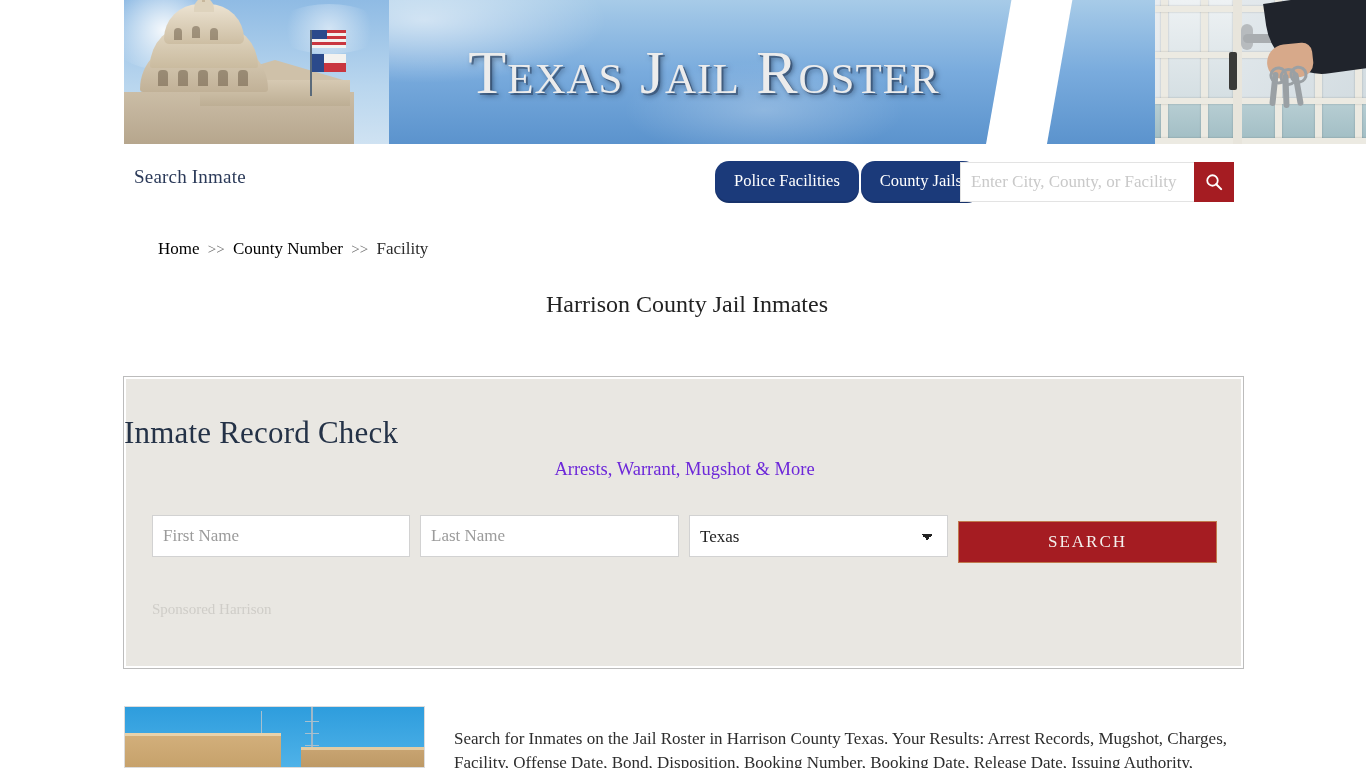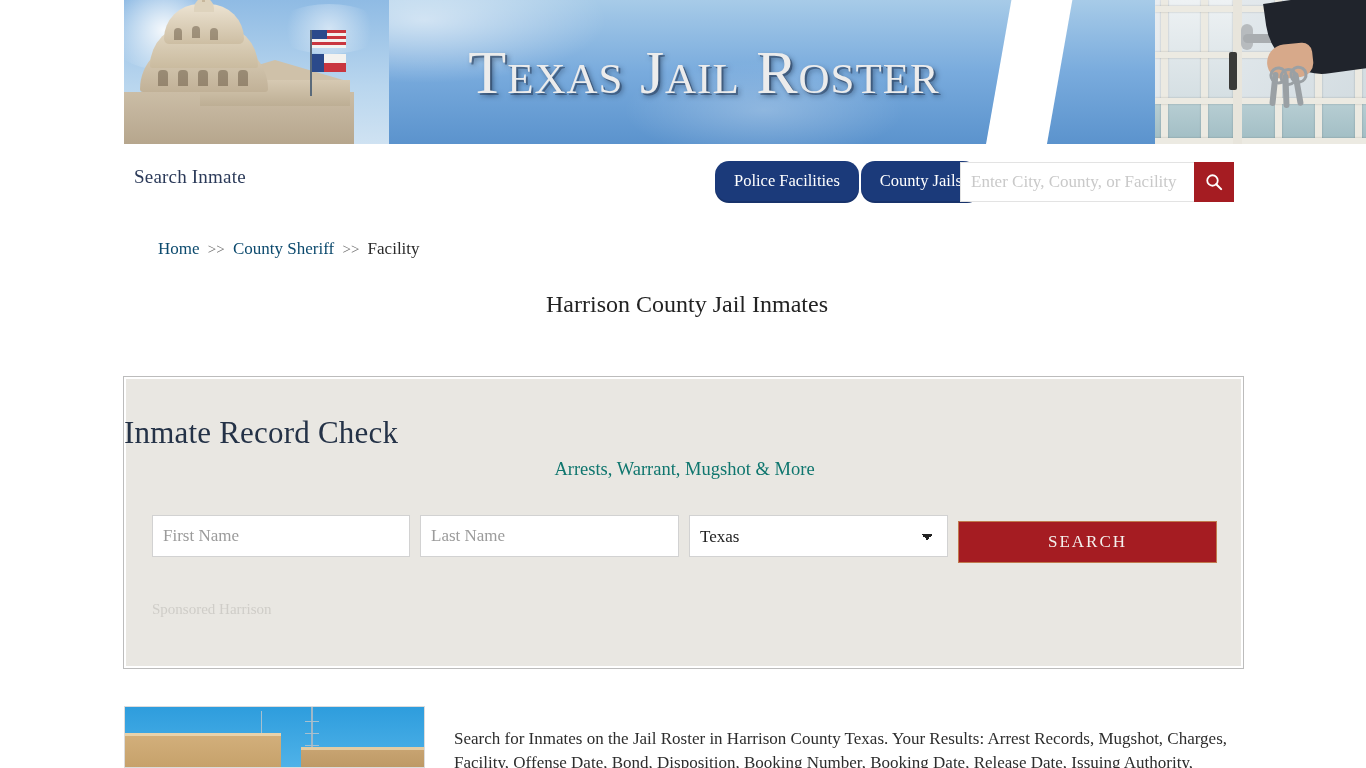"Home" .breadcrumb a { color: #0c4a6e -> #000000 }
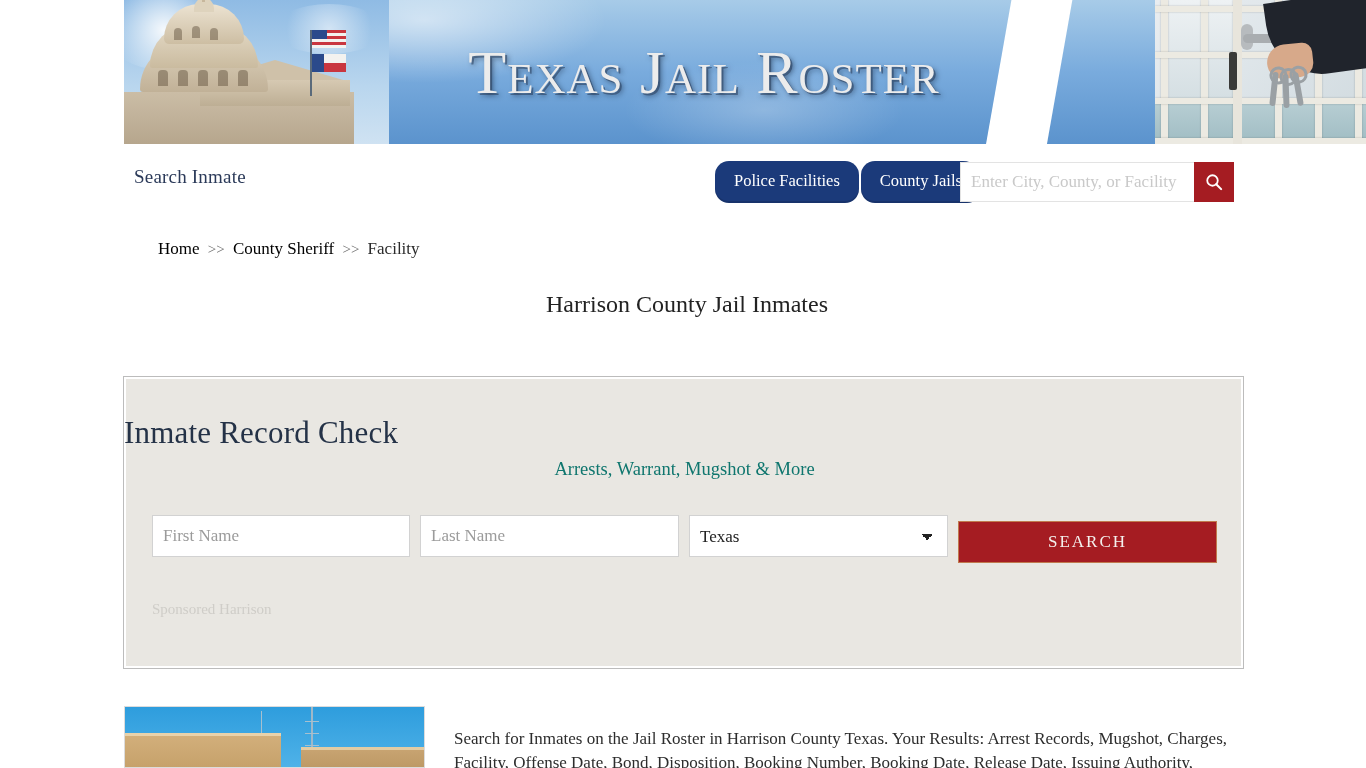"County Sheriff" a { text: Sheriff -> Number }
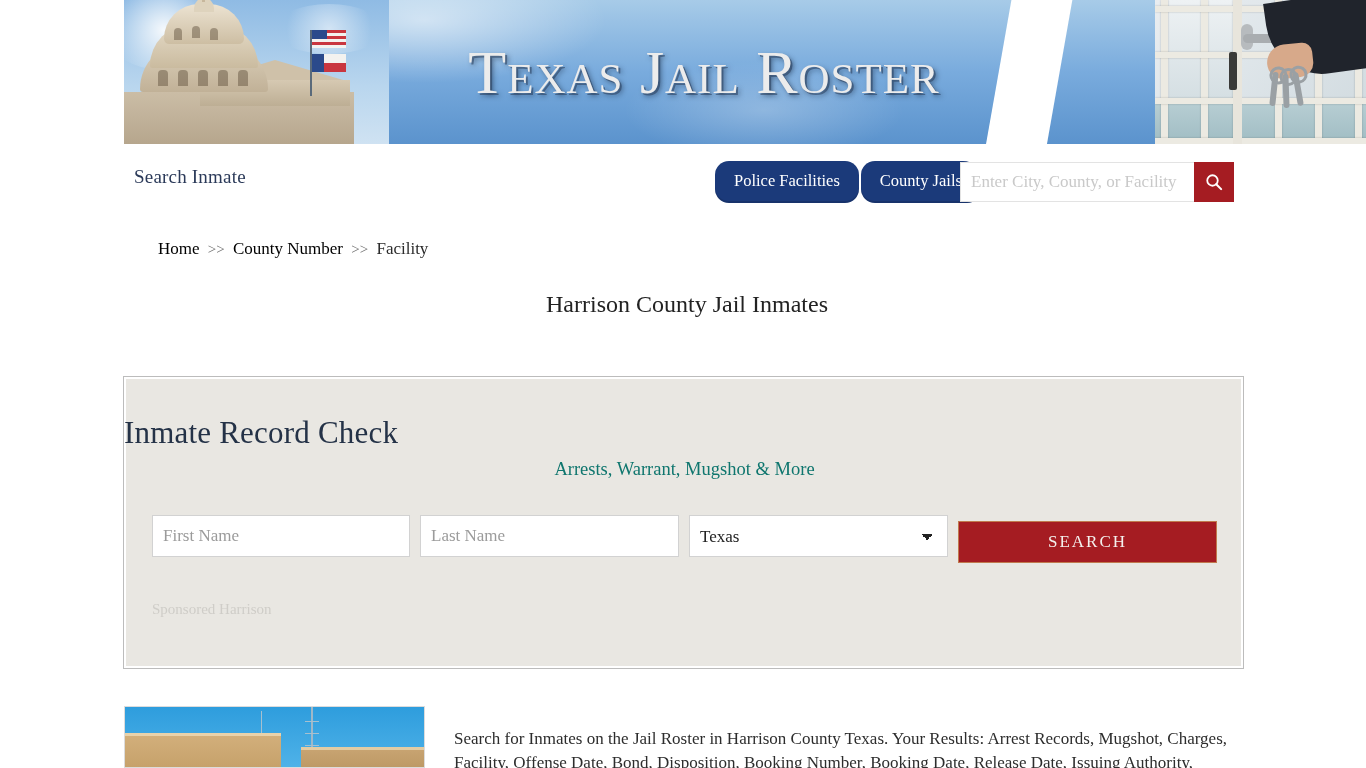"Arrests, Warrant, Mugshot & More" .panel-sub { color: #0f766e -> #6d28d9 }
